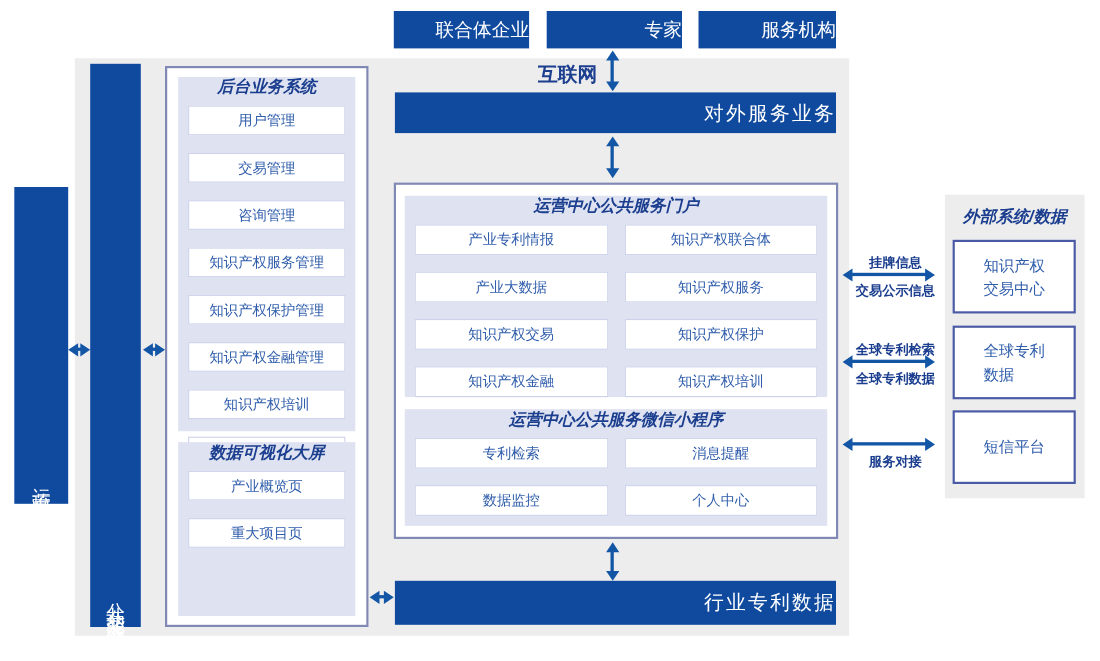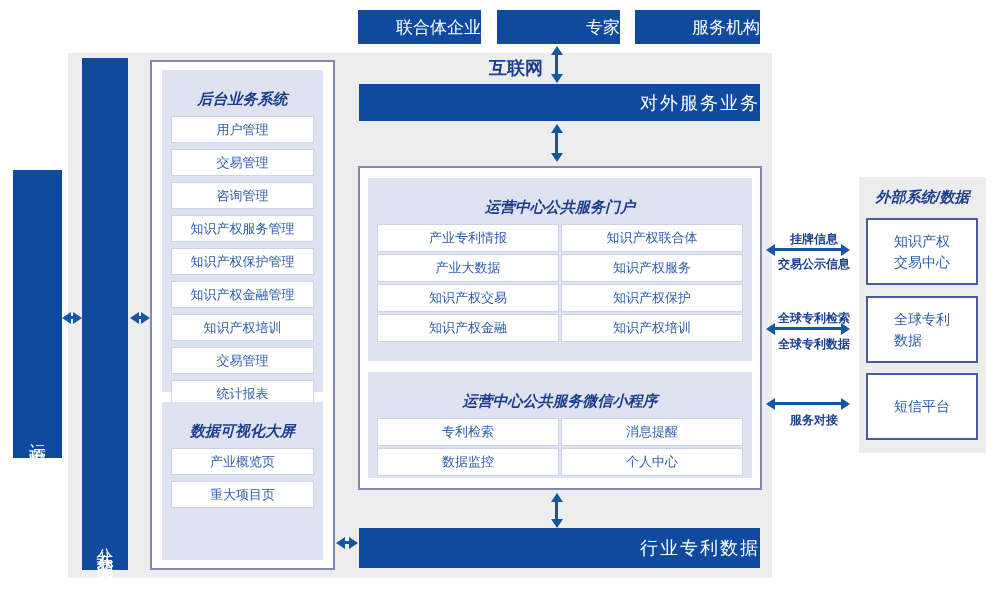"后台业务系统" .sec-title { padding: 20px 0 7px -> 0 0 7px }
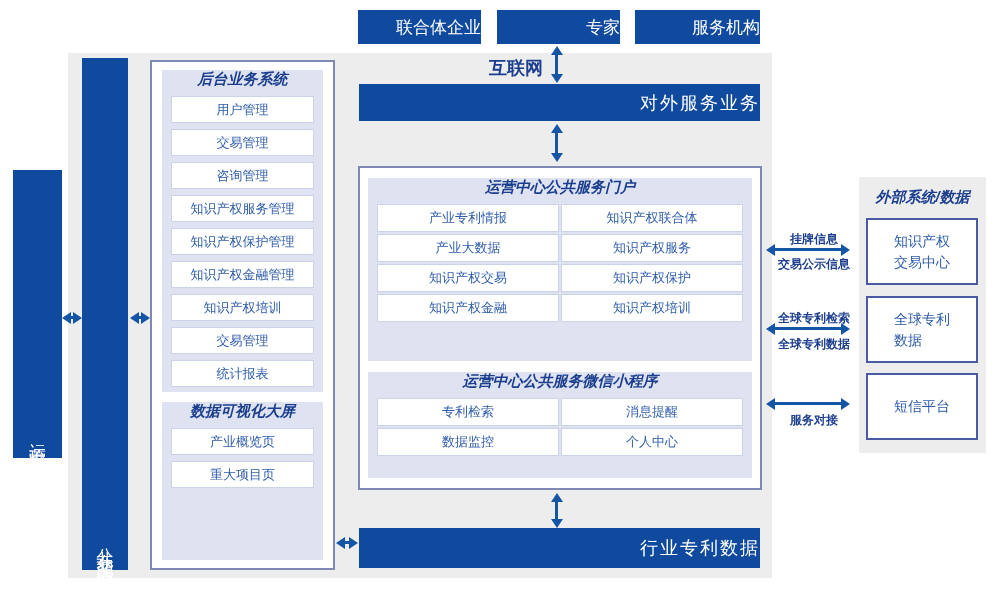"用户管理" .vlist { gap: 6px -> 16px }
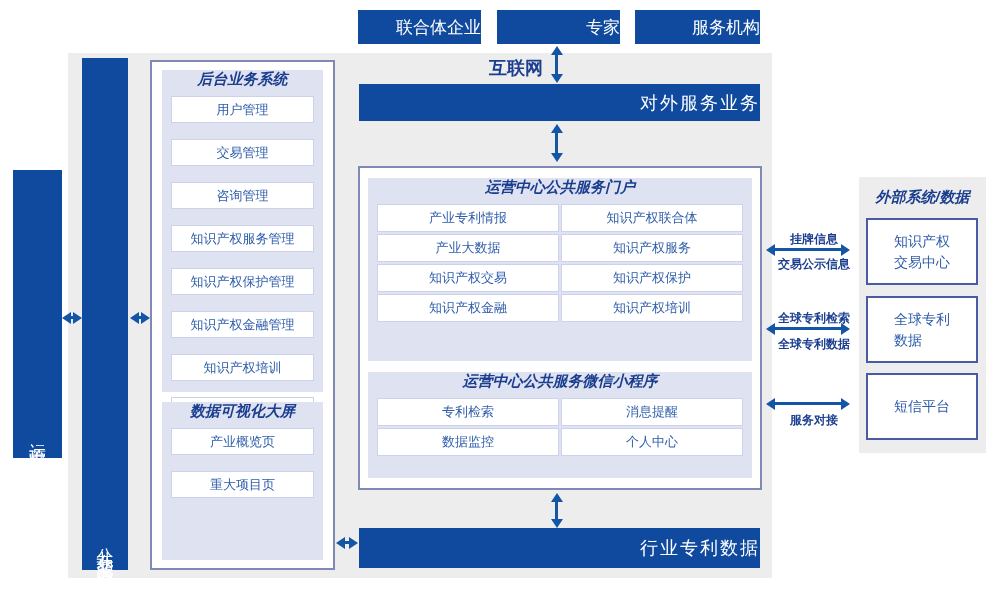"产业专利情报" .grid2 { gap: 2px -> 15px }
